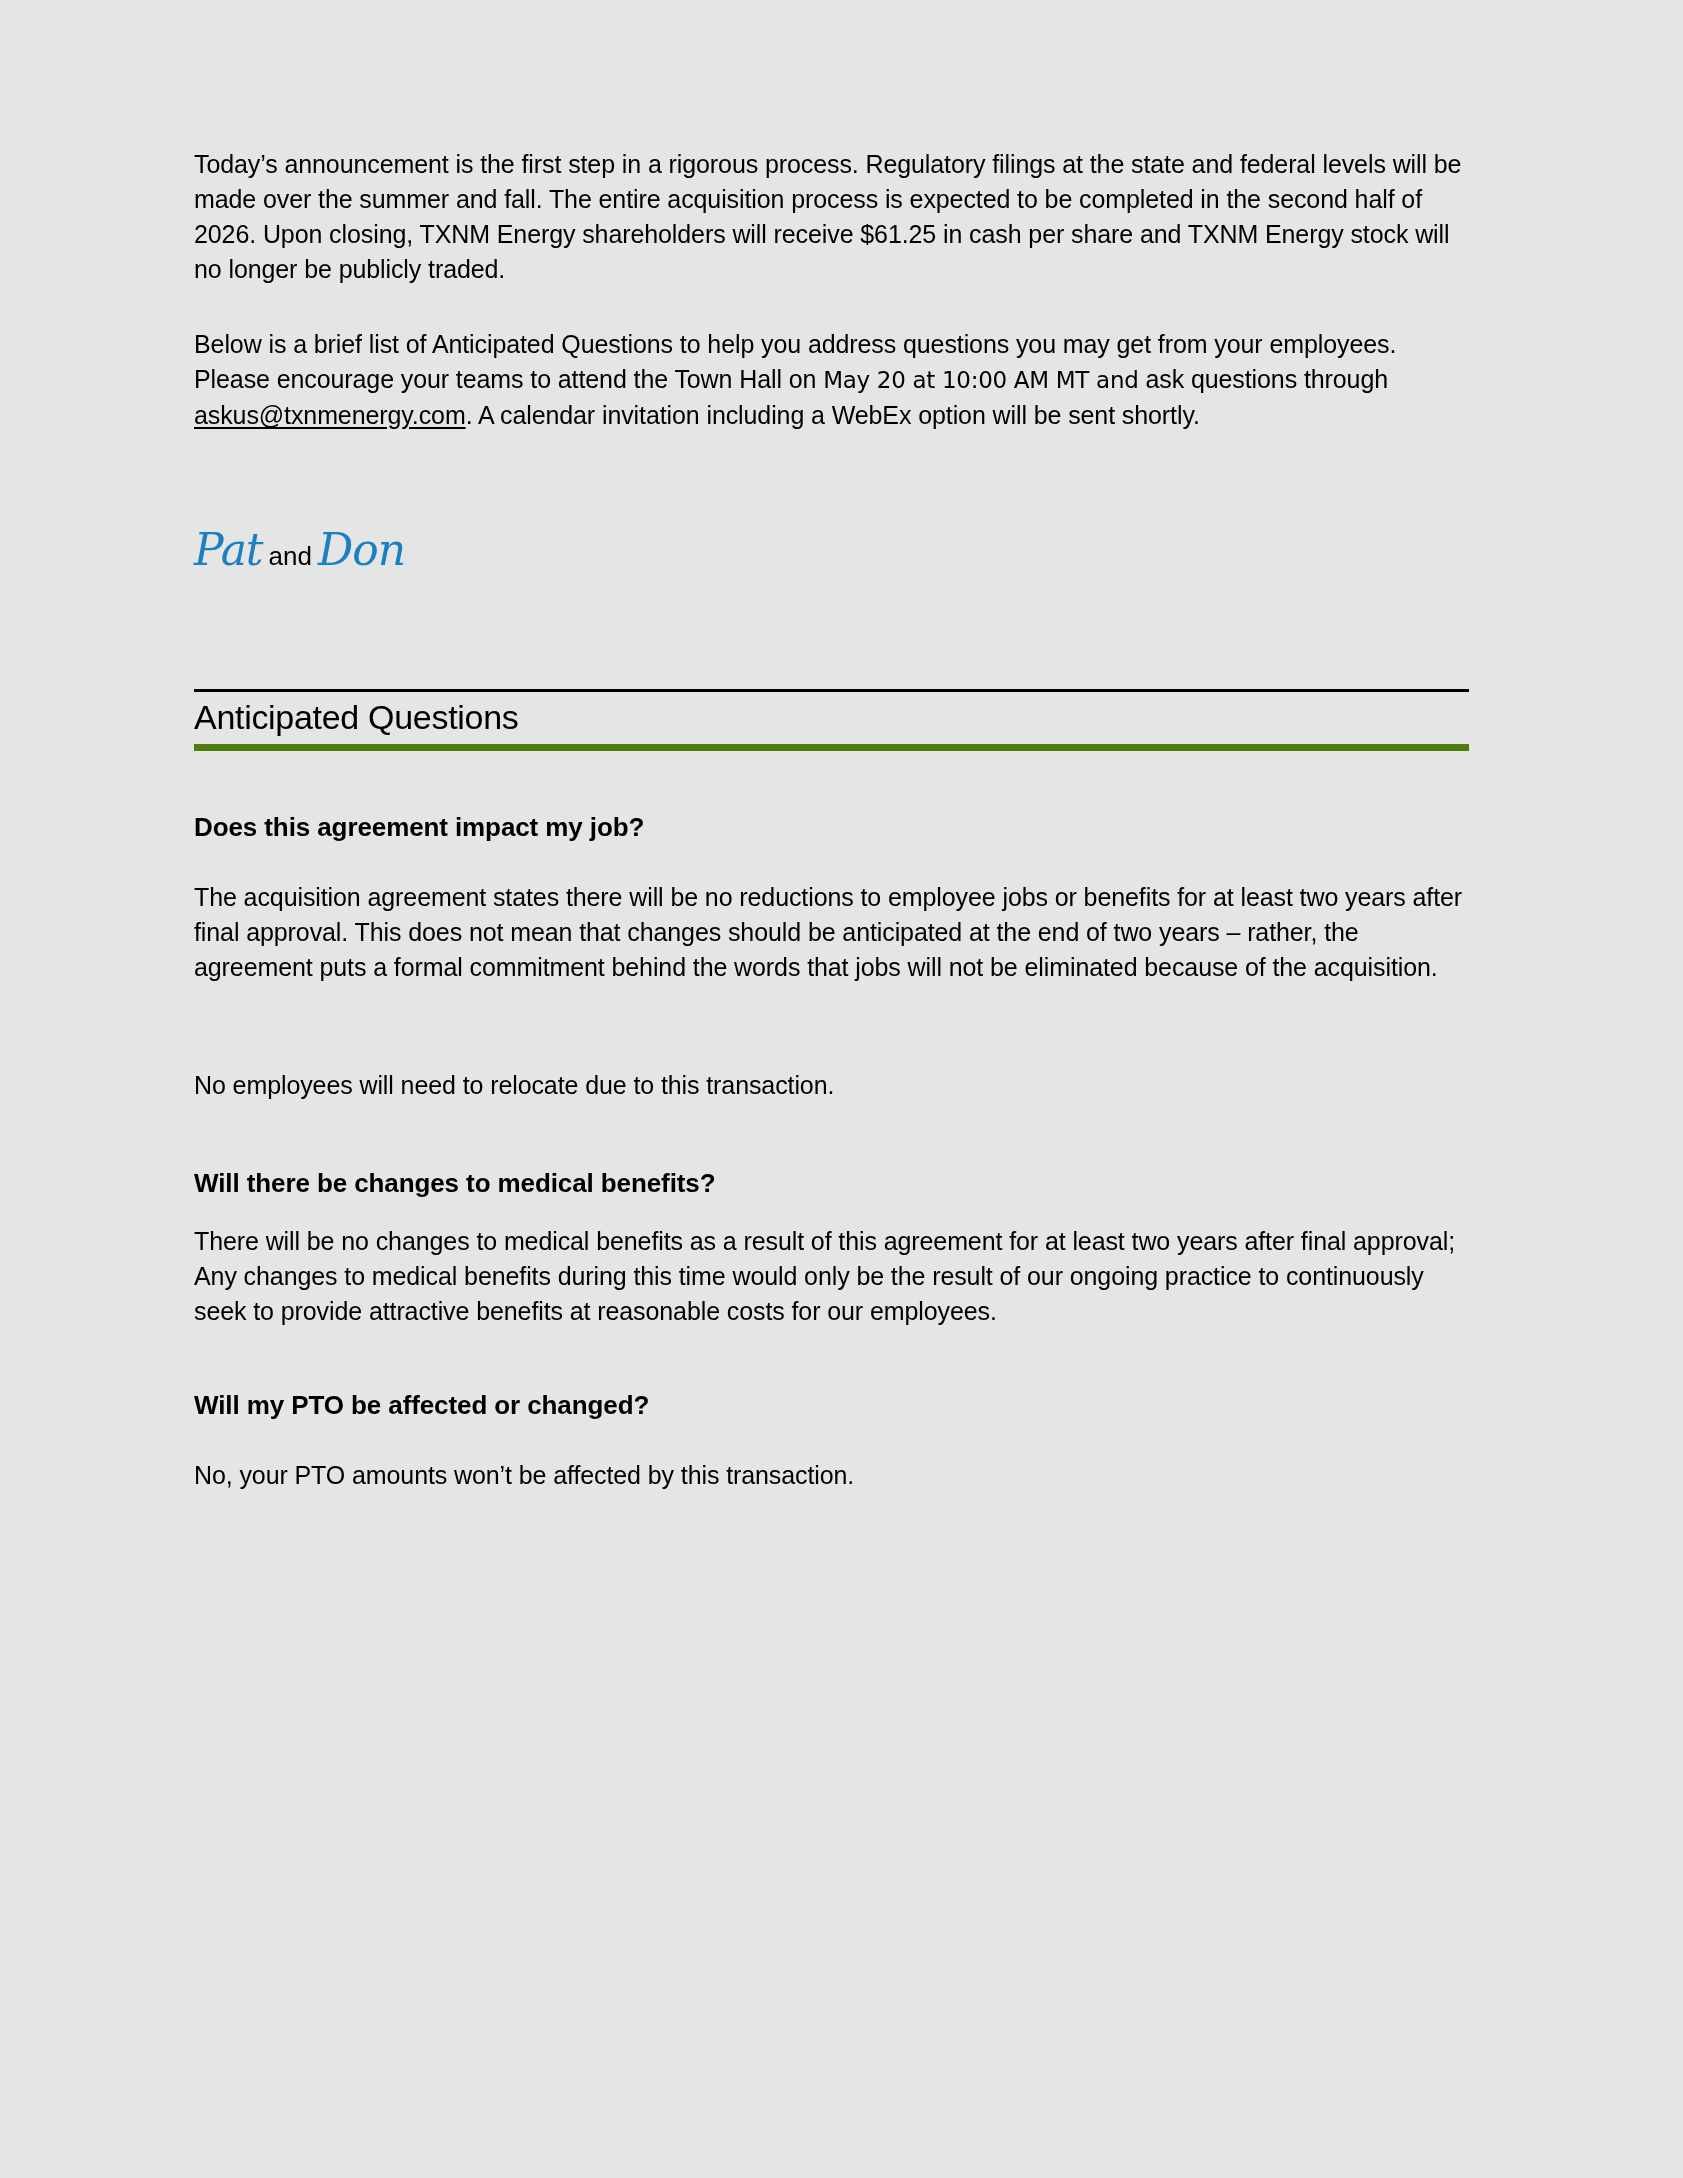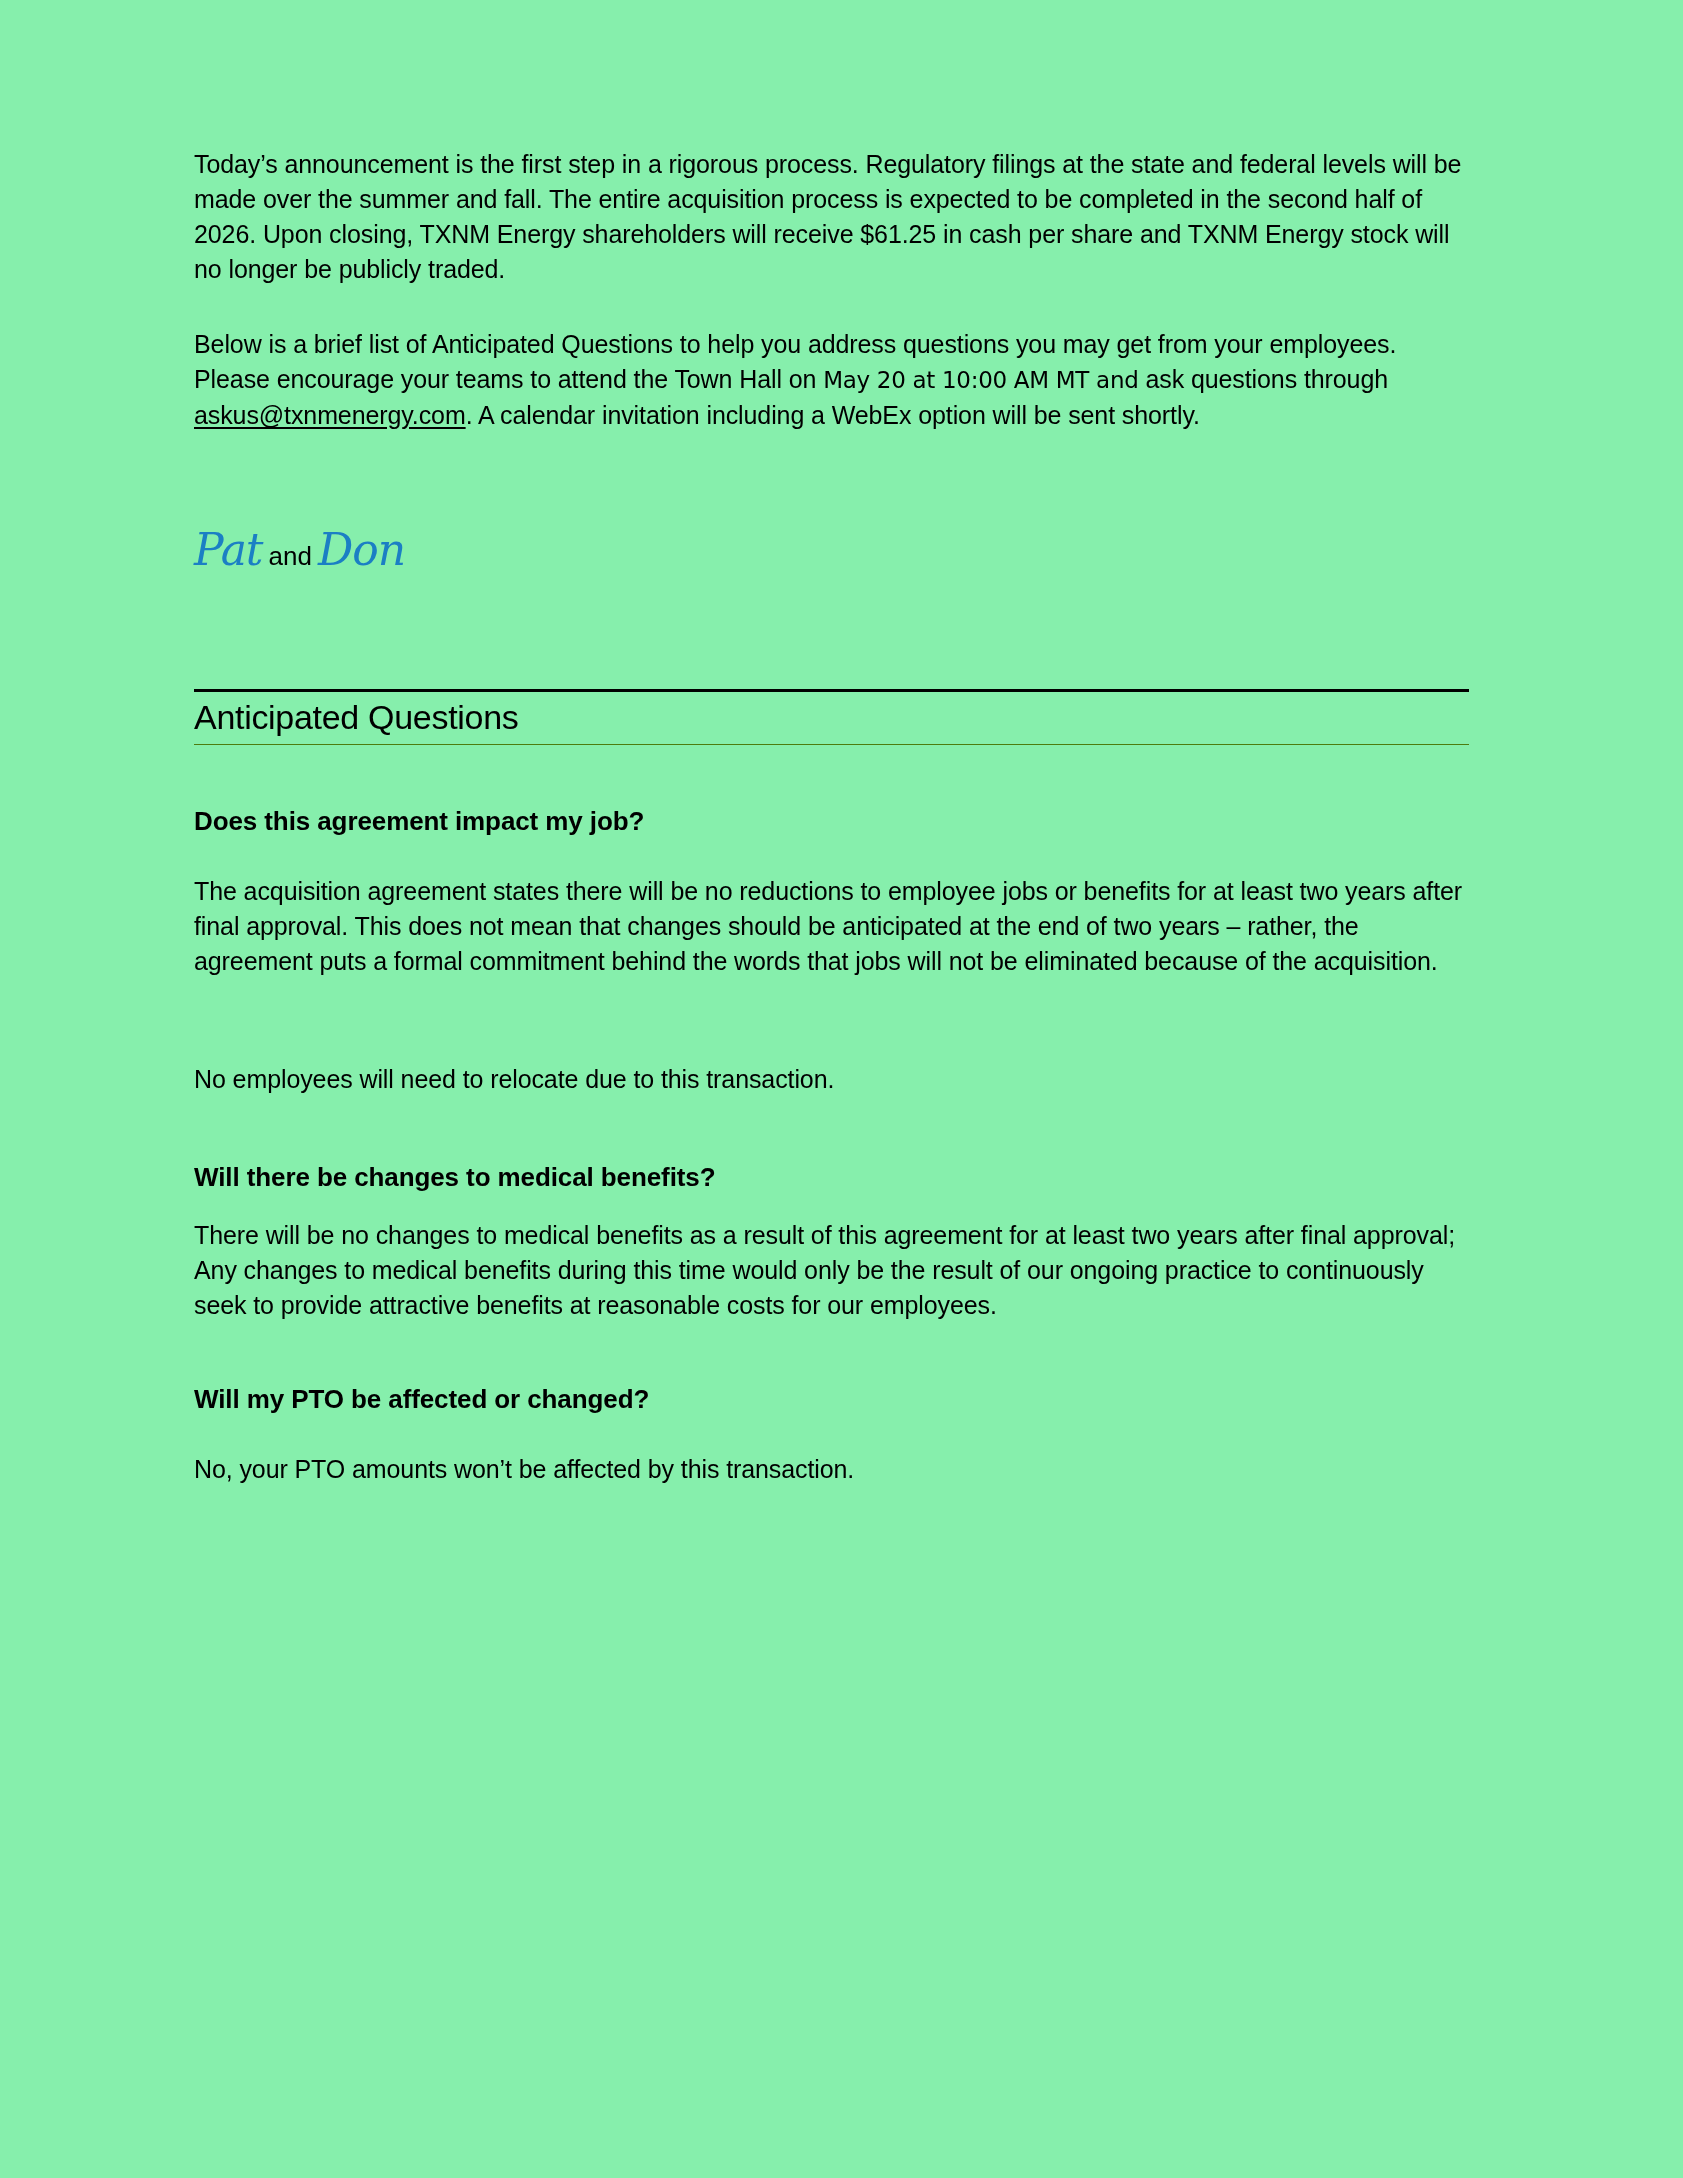"Today’s announcement is the first" .page { background: #86efac -> #e5e5e5 }
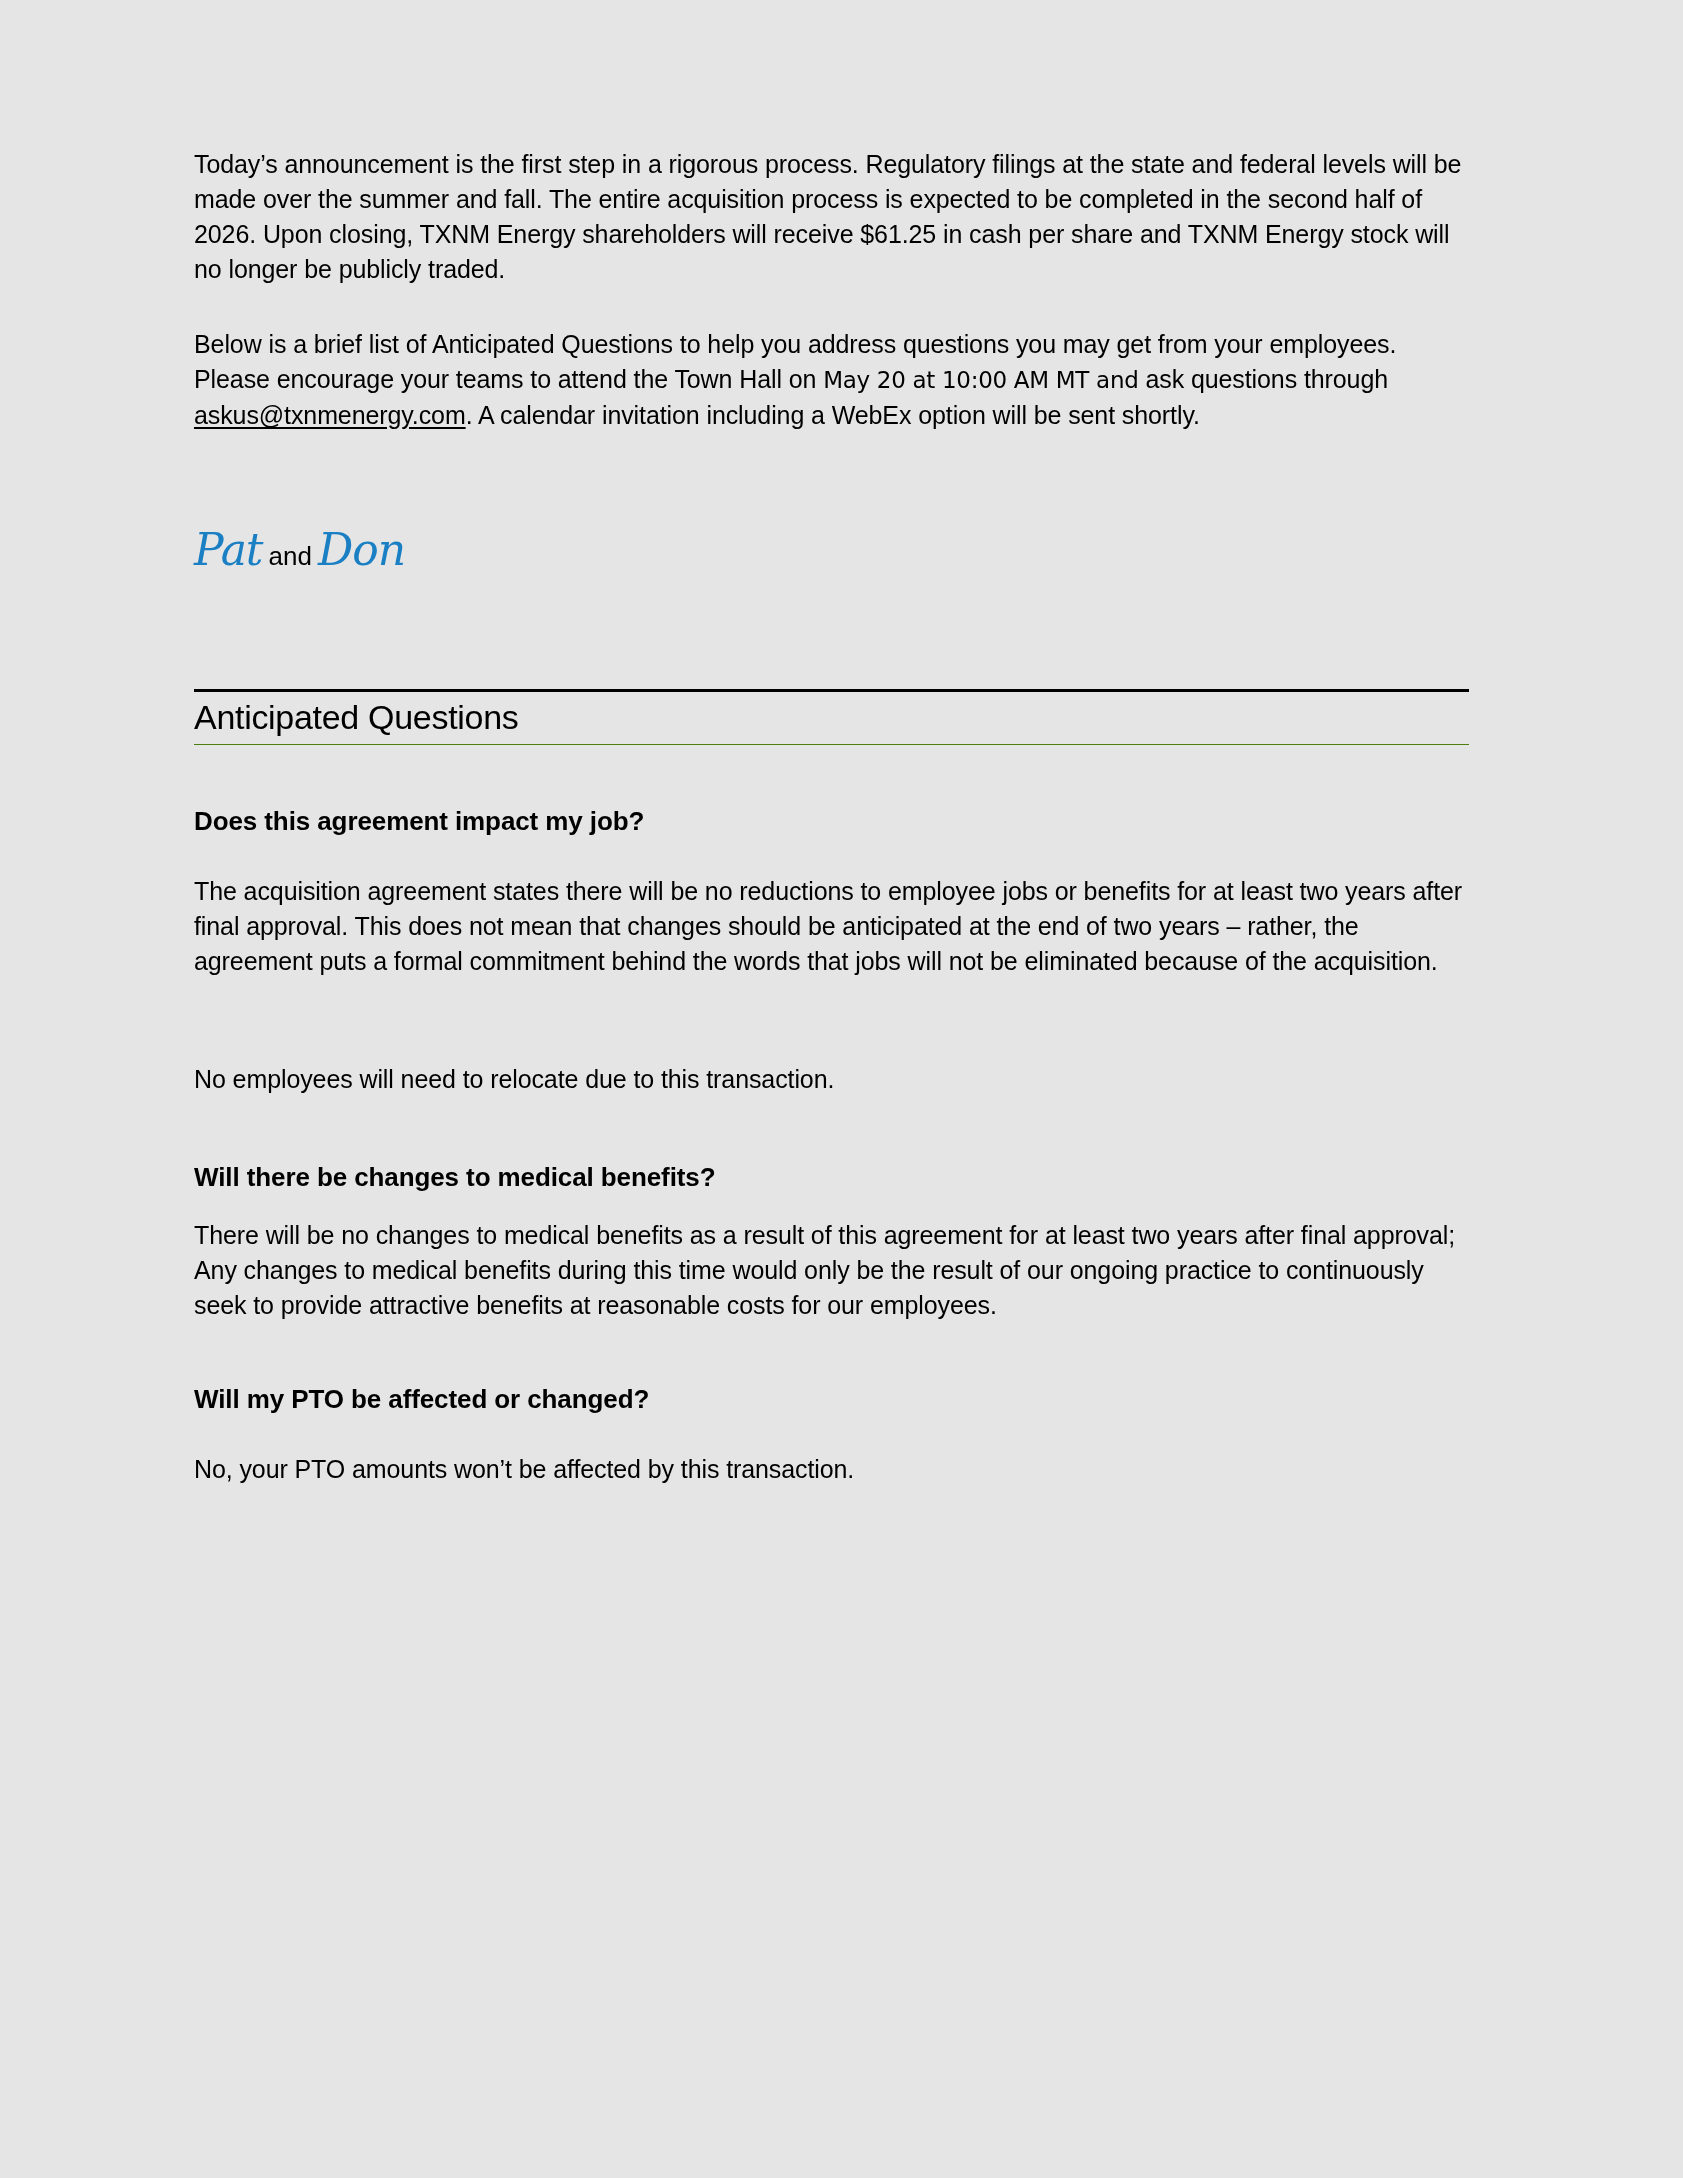"Anticipated Questions" .section-heading { border-bottom: 1px solid #4d7c0f -> 7px solid #4d7c0f }
